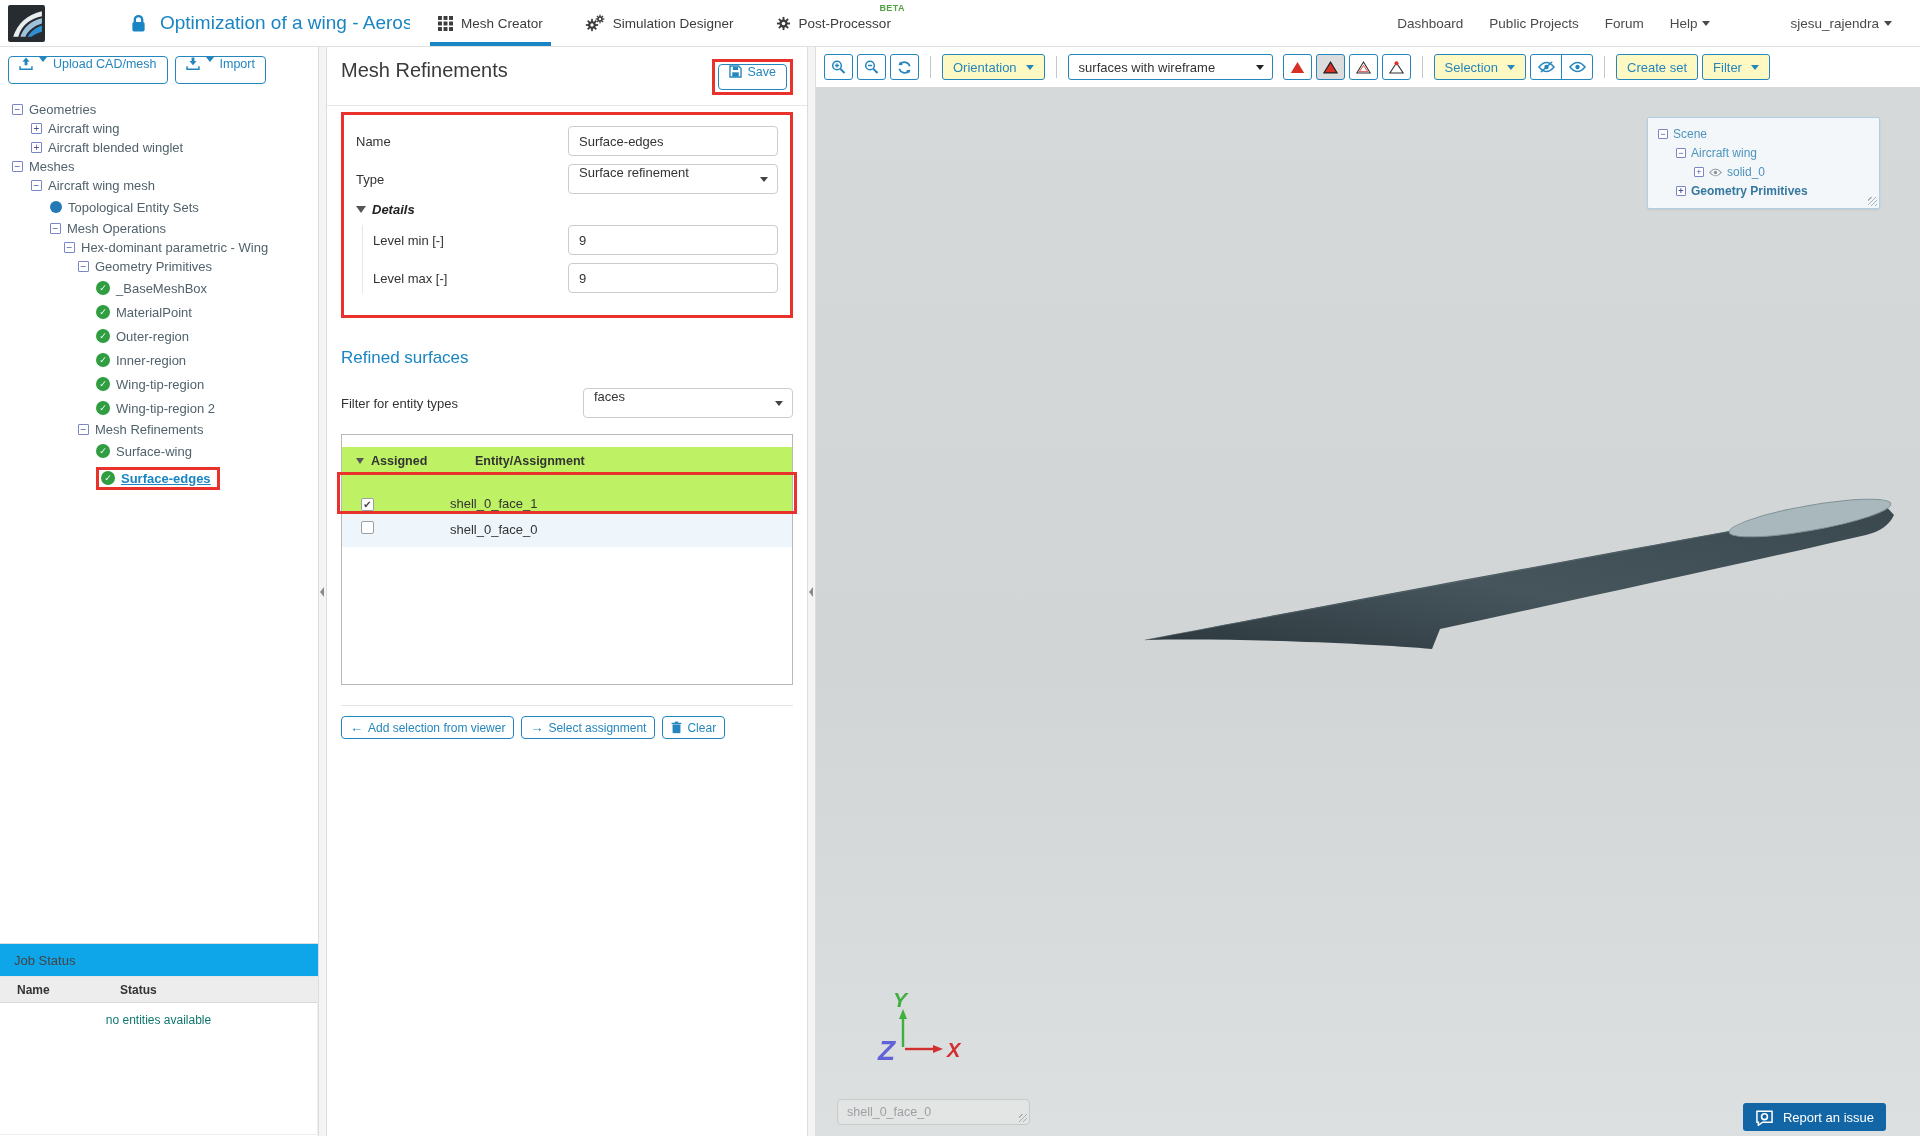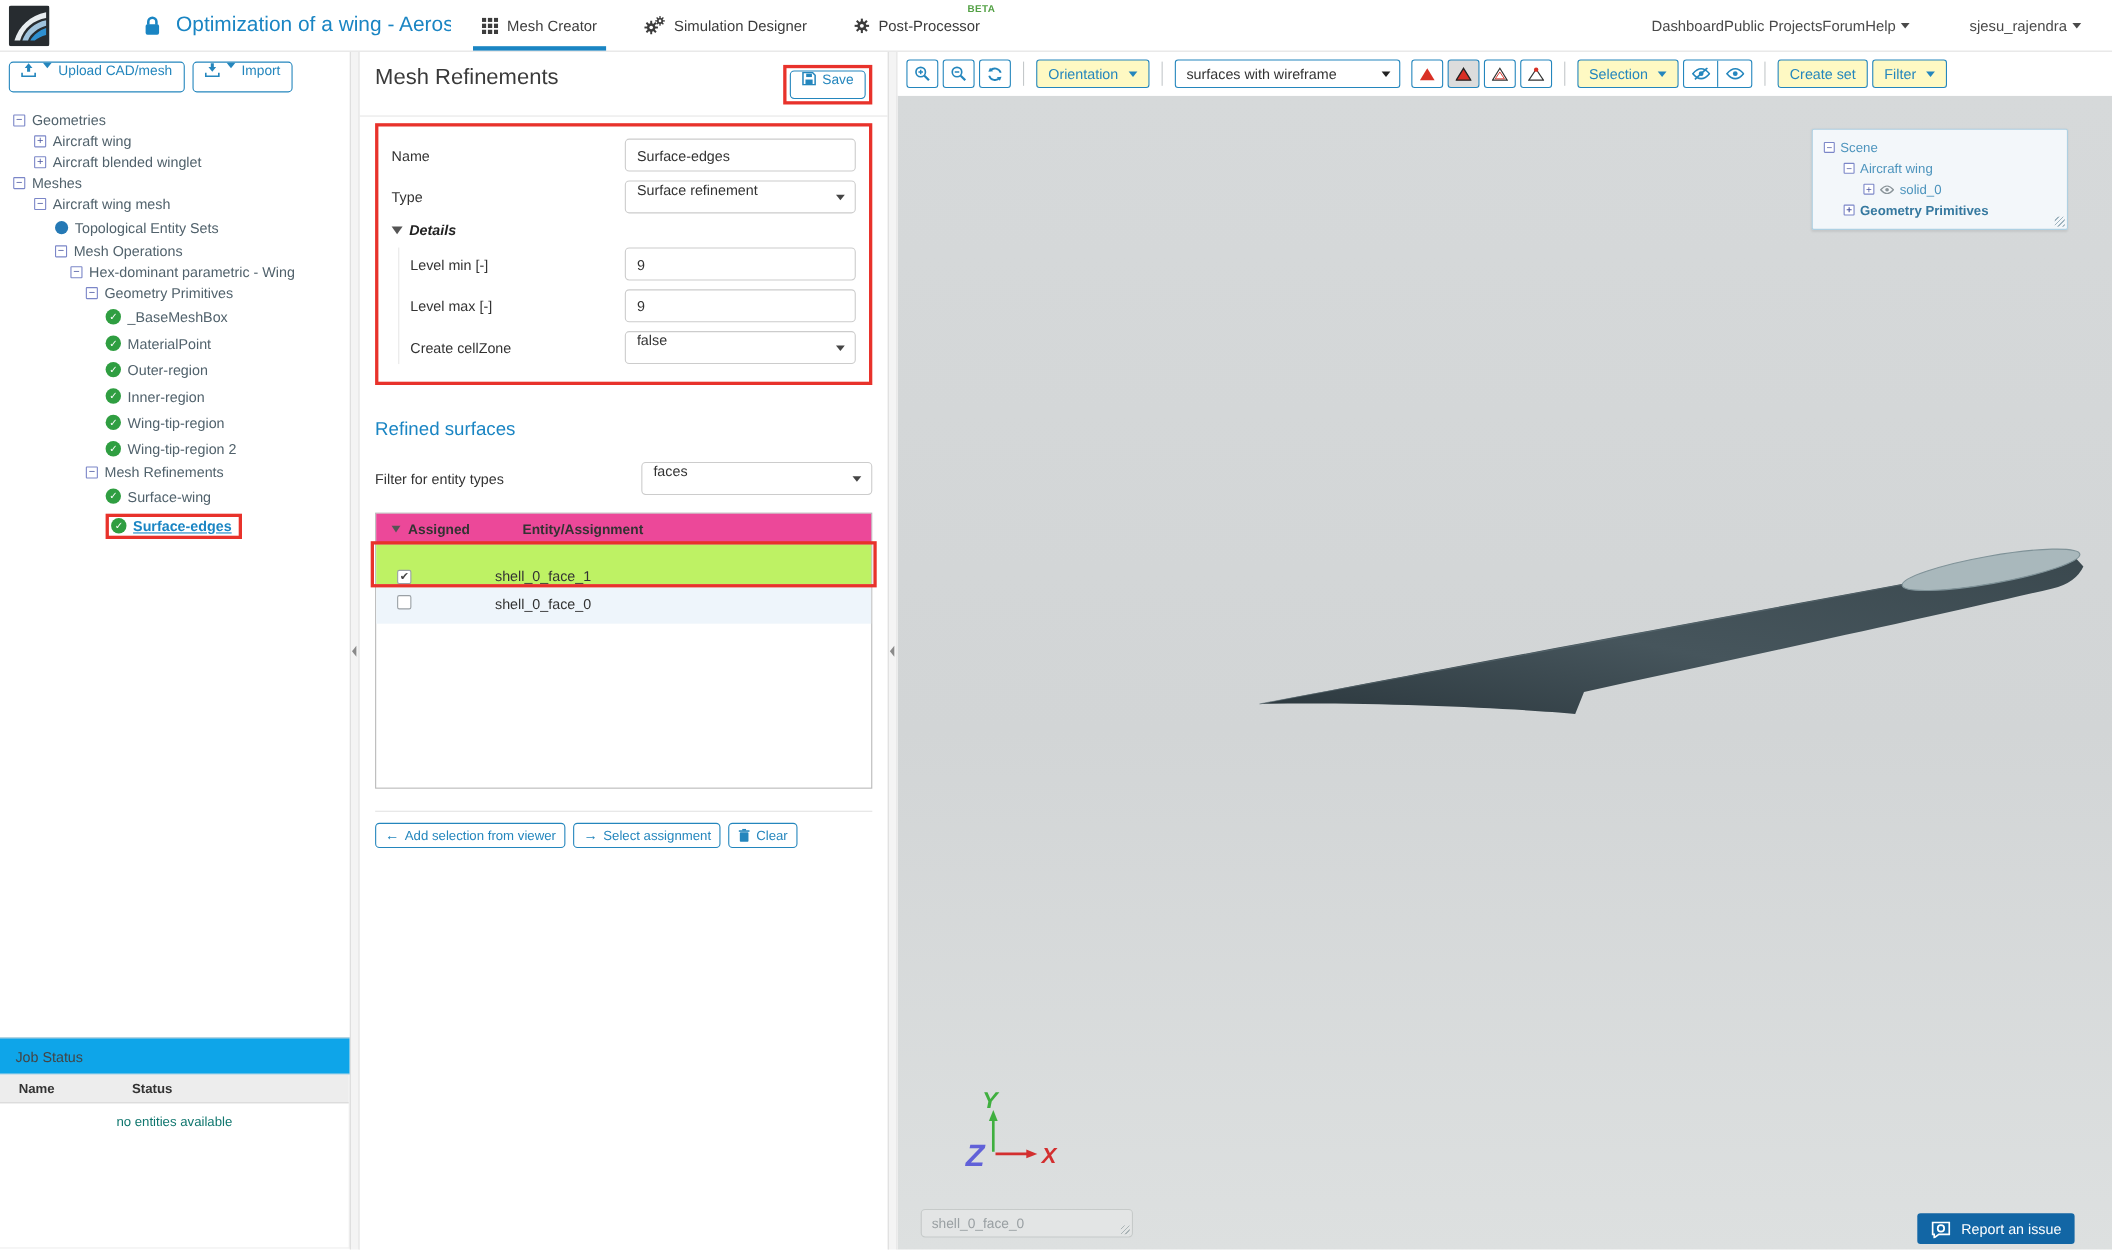"Dashboard" #topnav { gap: none -> 26px }
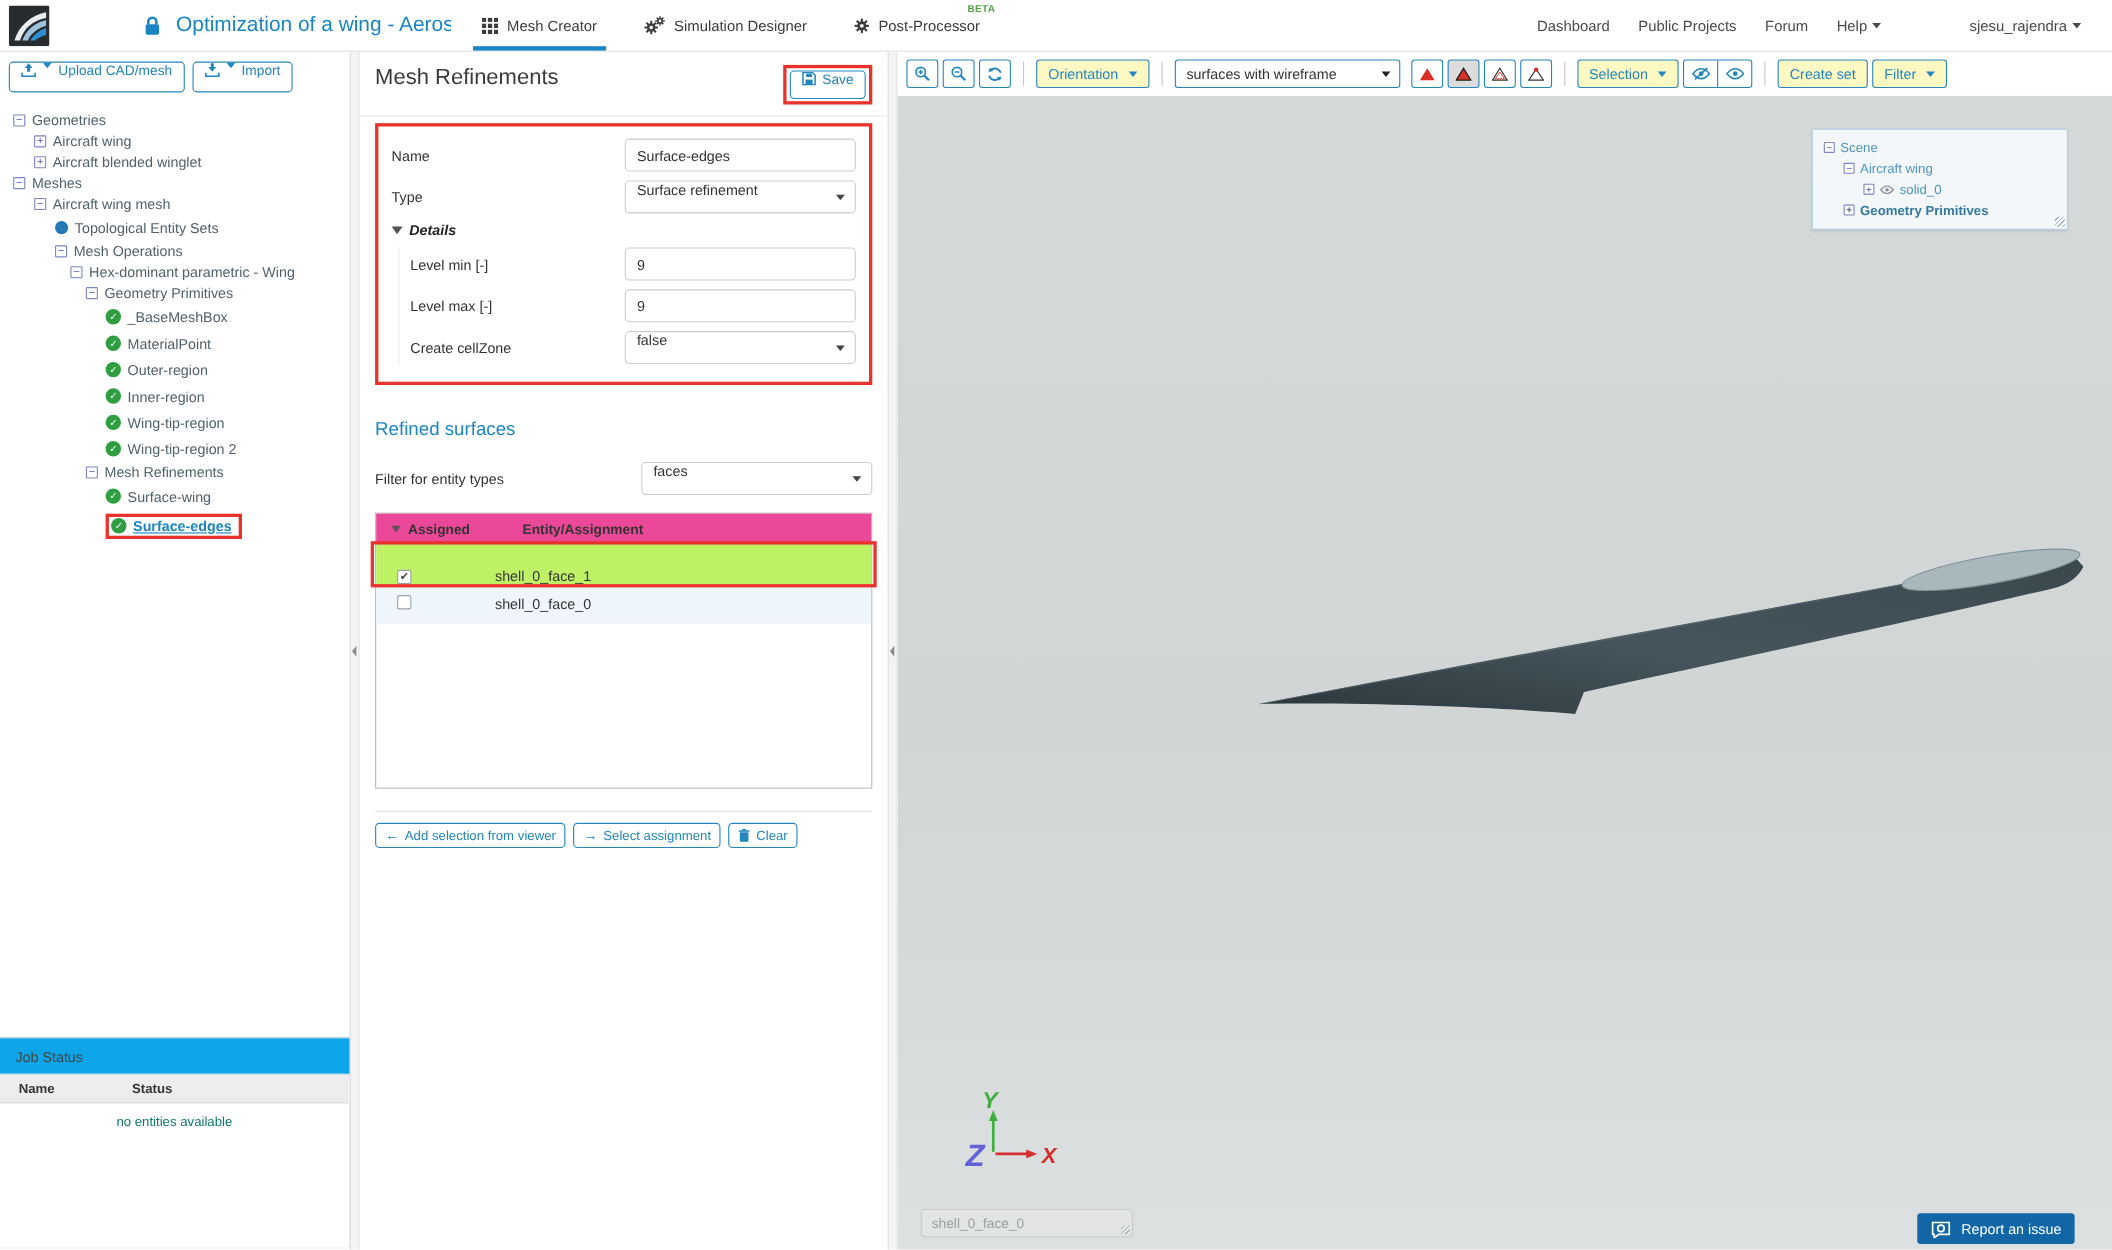"Create cellZone" div.frow { html: <div> <span>Create cellZone</span> <div> <span>false</span> </div> </div> -> none }
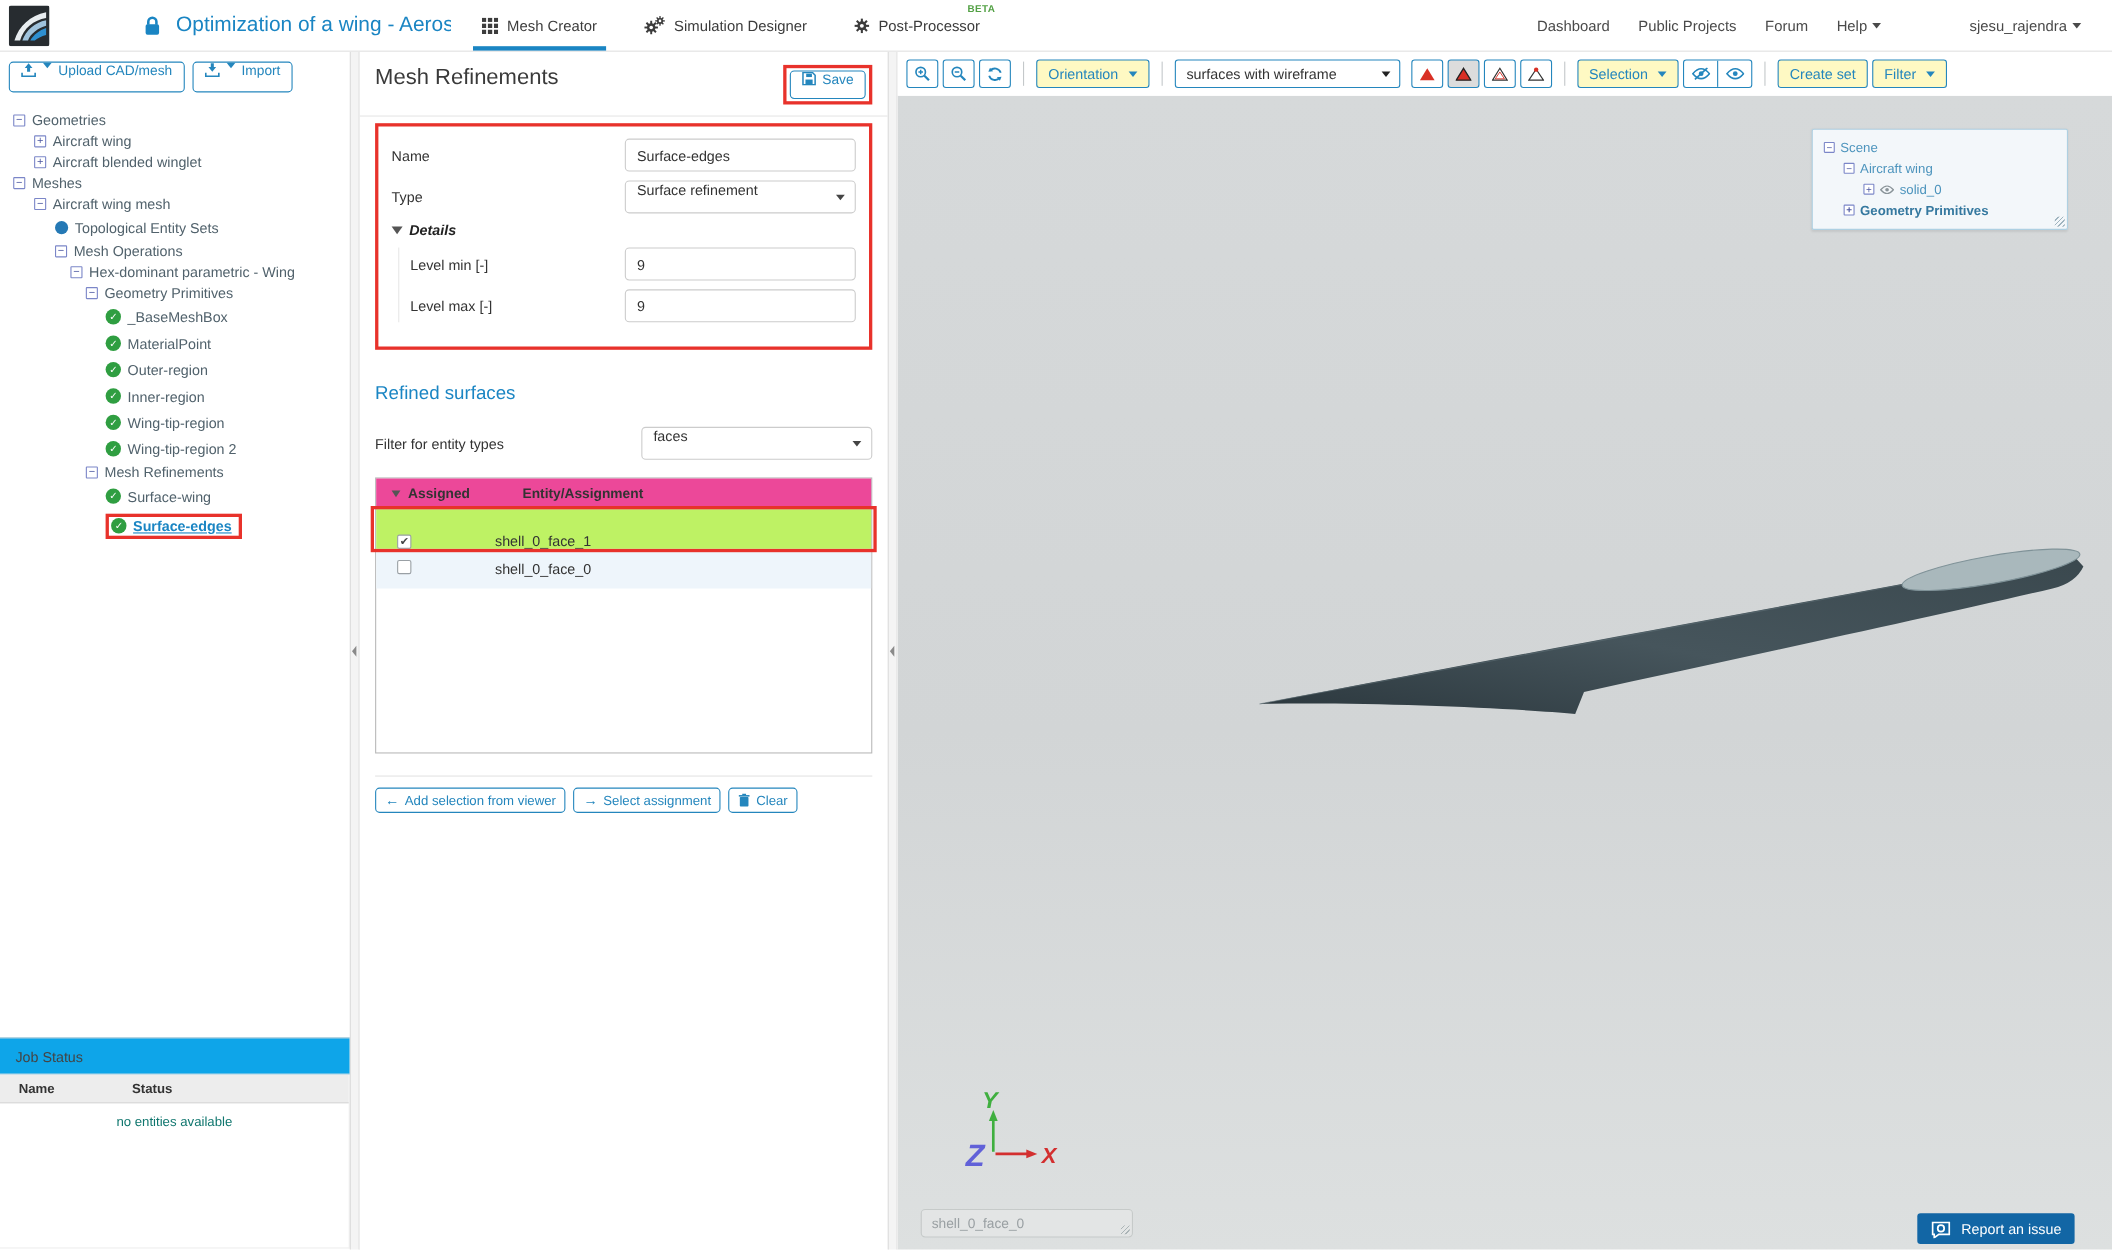"Assigned" .ahead { background: #ec4899 -> #bef264; margin-top: none -> 12px }
